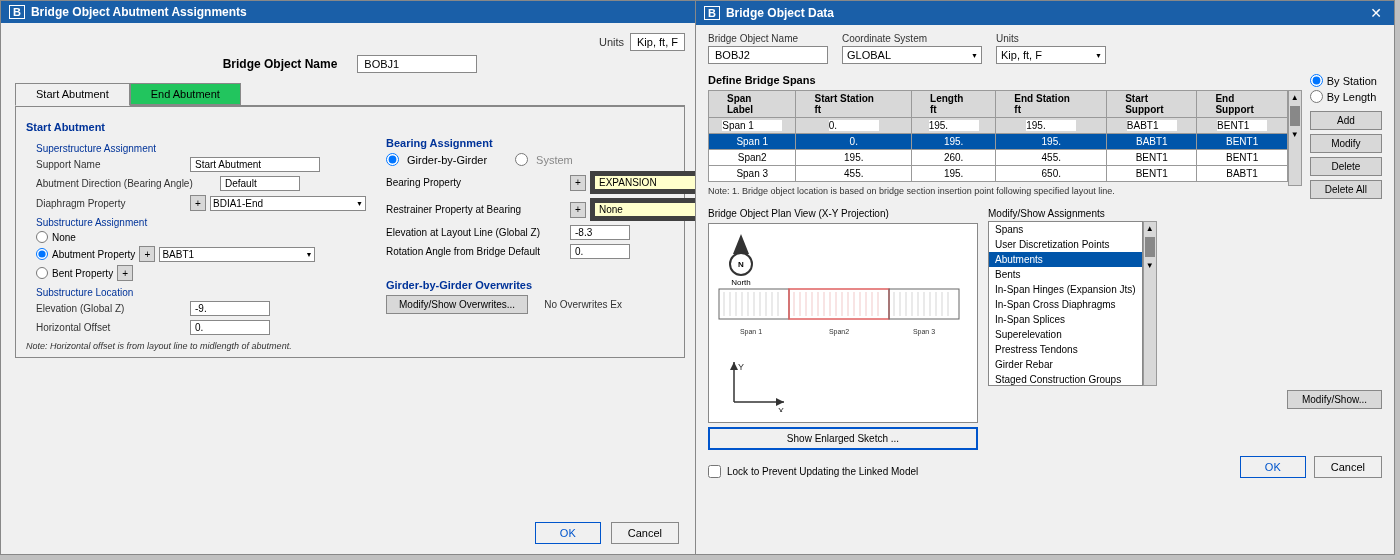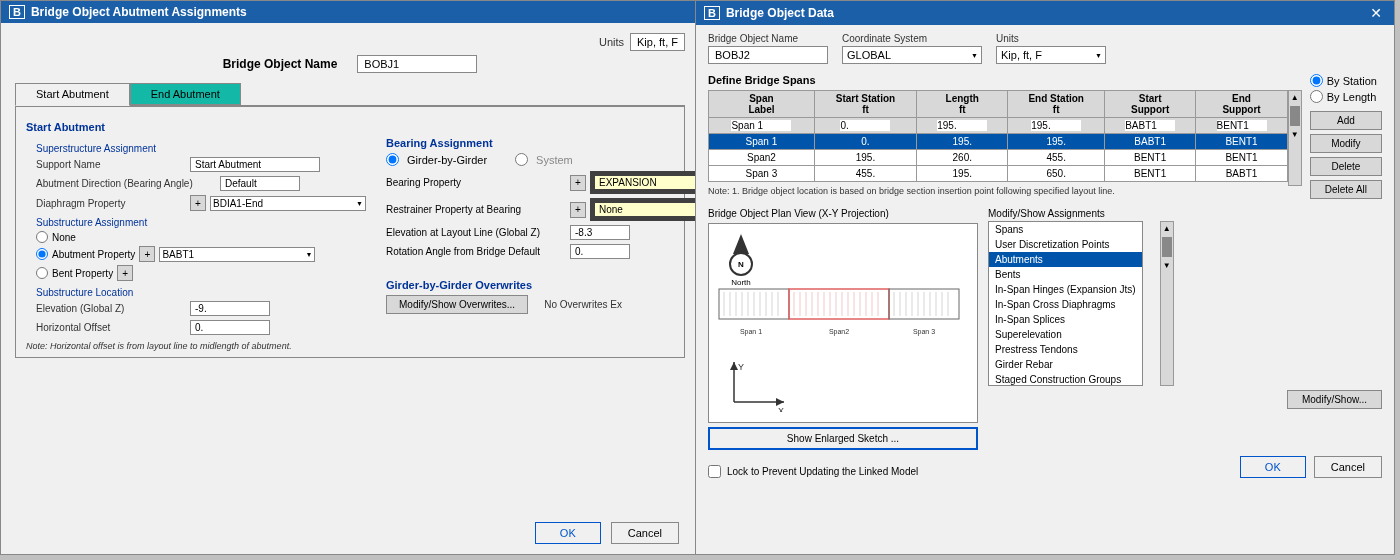"End Abutment" .tab { background: #14b8a6 -> #22c55e }
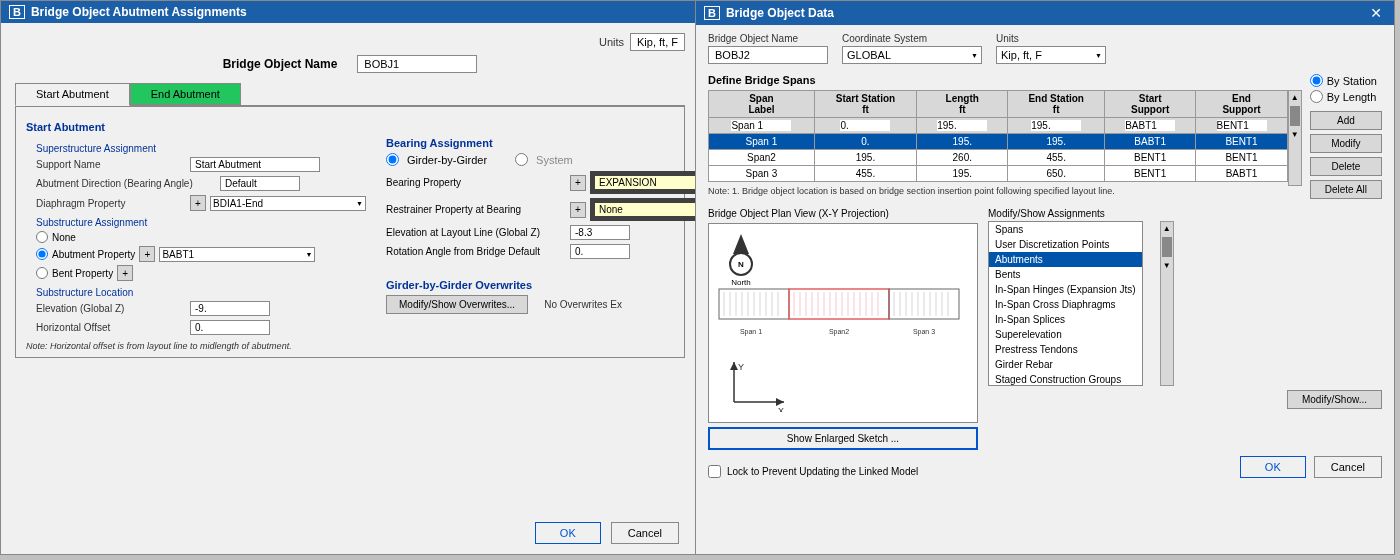"Span" .spans-table th { padding: 2px 5px -> 2px 18px; text-align: center -> left }
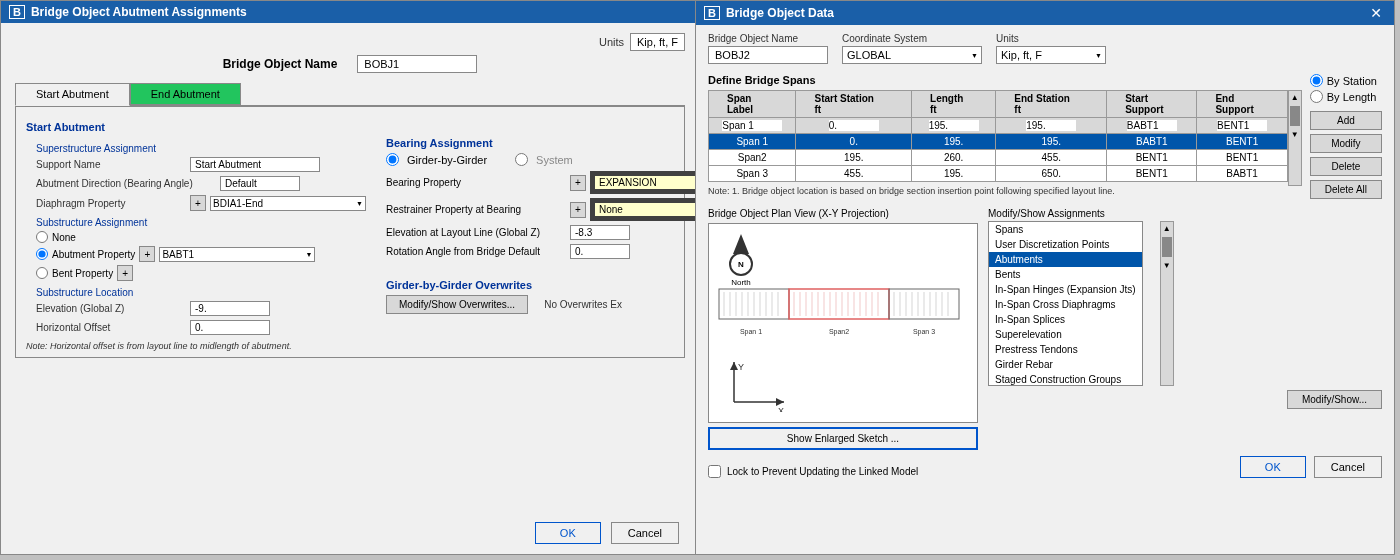"Spans" div { gap: 17px -> 0 }
